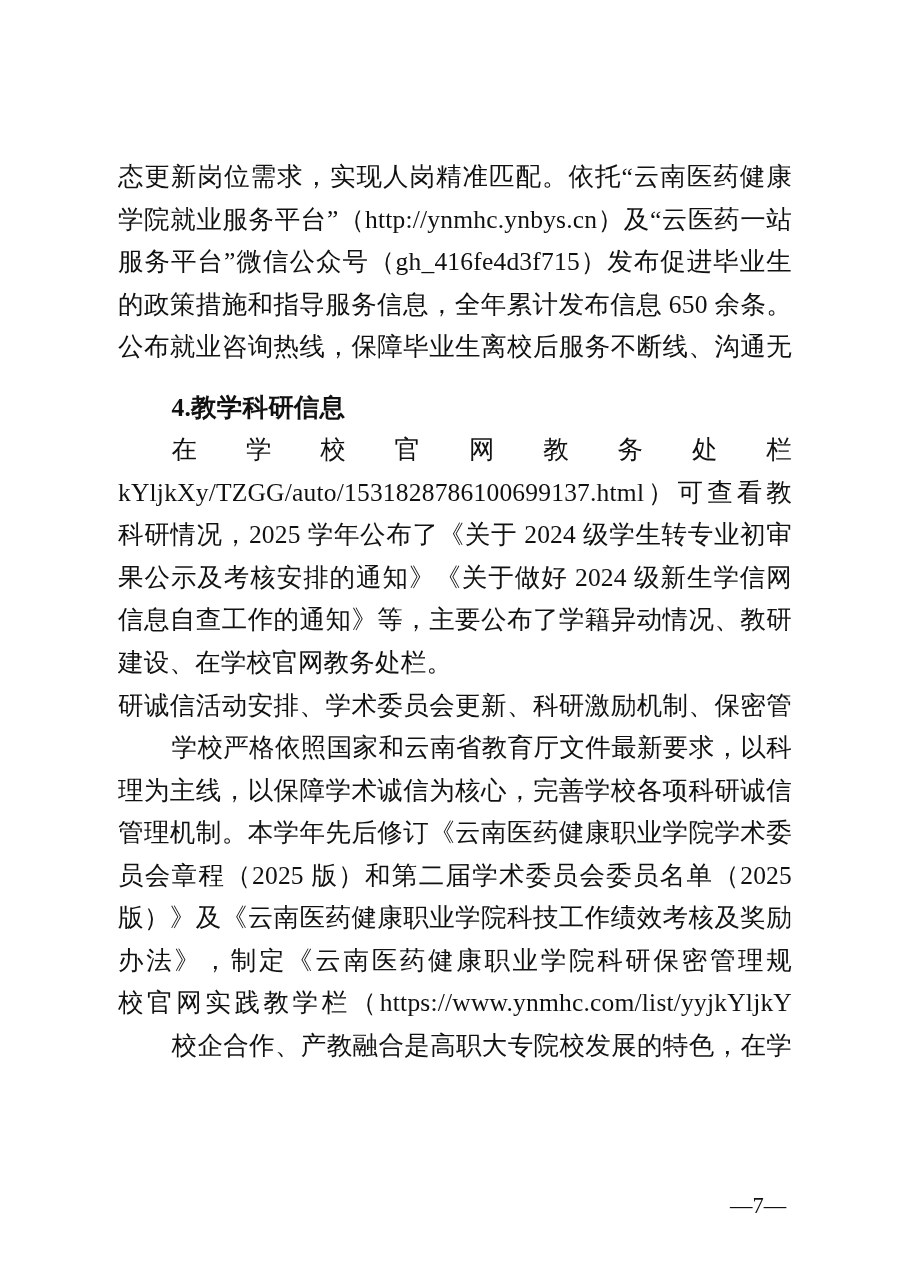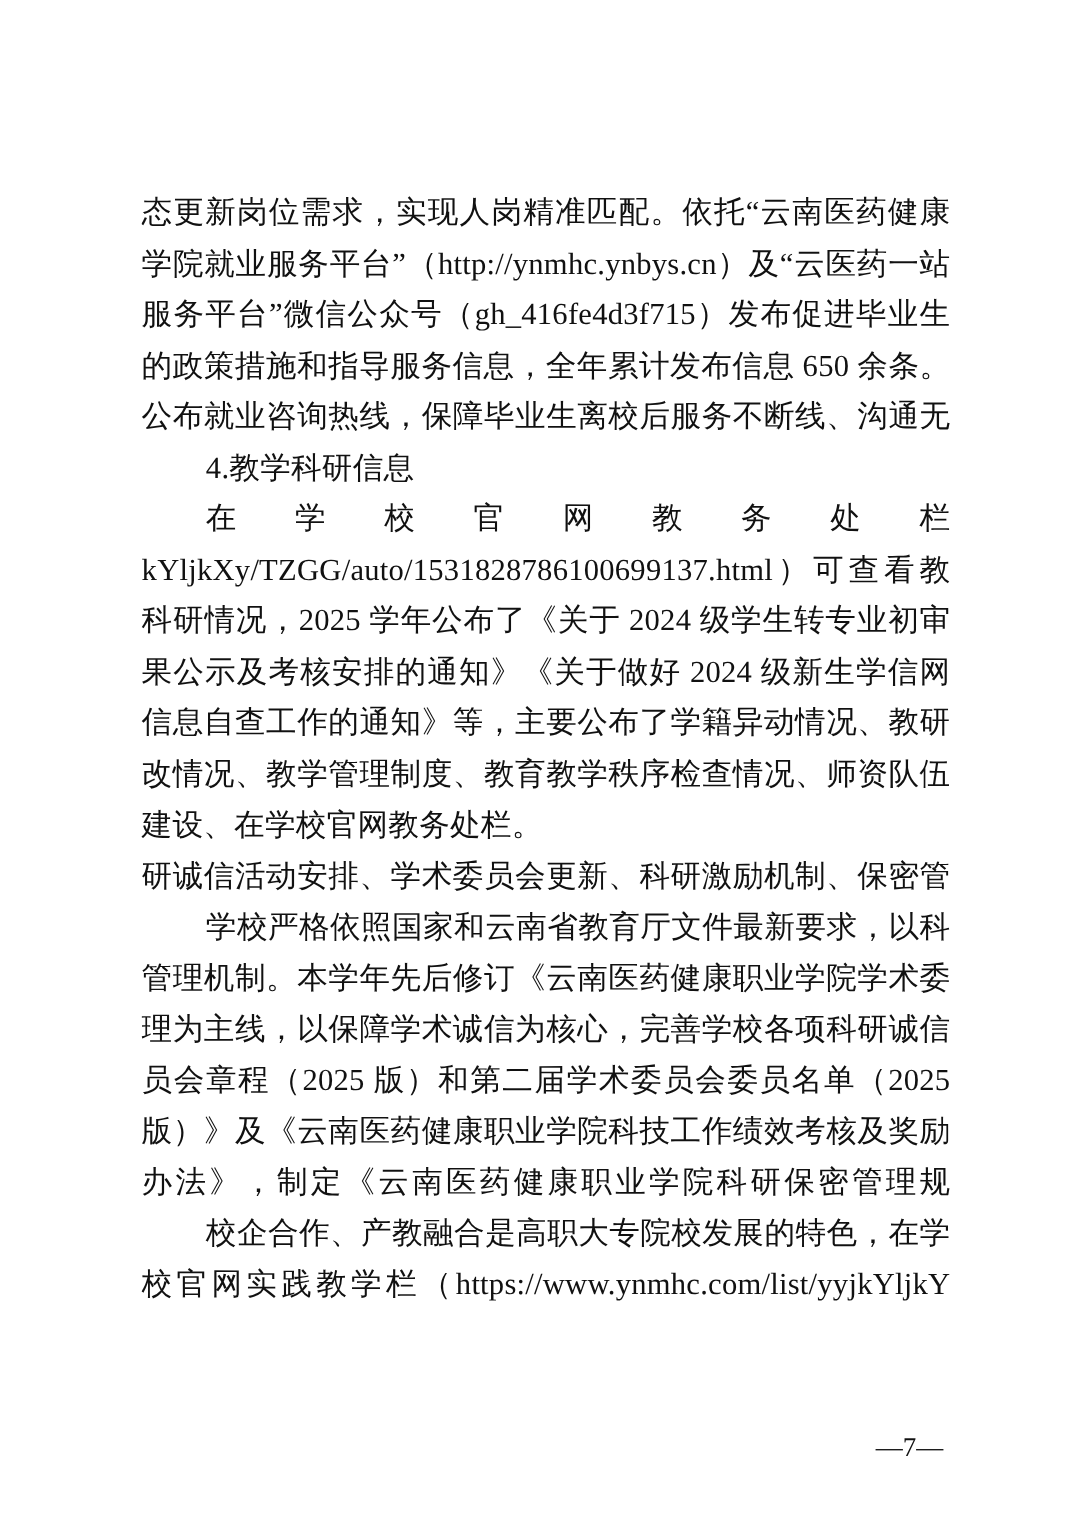"4.教学科研信息" .line.bold { font-weight: normal -> bold; margin-top: none -> 18px }
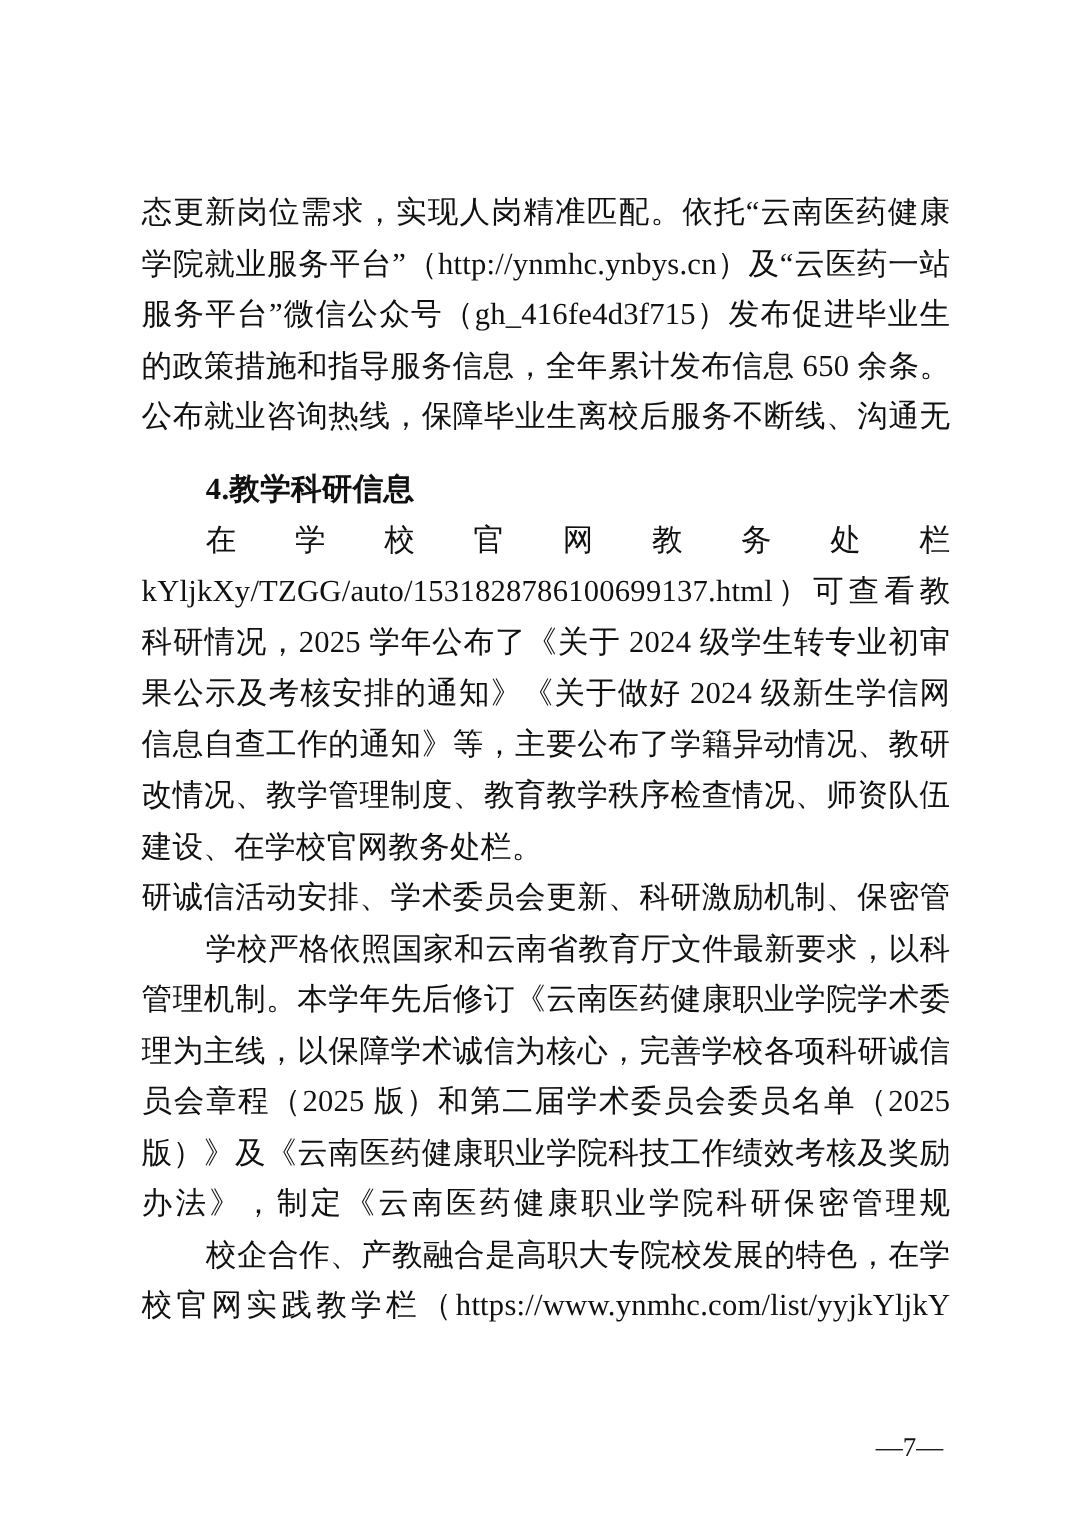"改情况、教学管理制度、教育教学秩序检查情况、师资队伍" div.line { html: <div>改情况、教学管理制度、教育教学秩序检查情况、师资队伍</div> -> none }
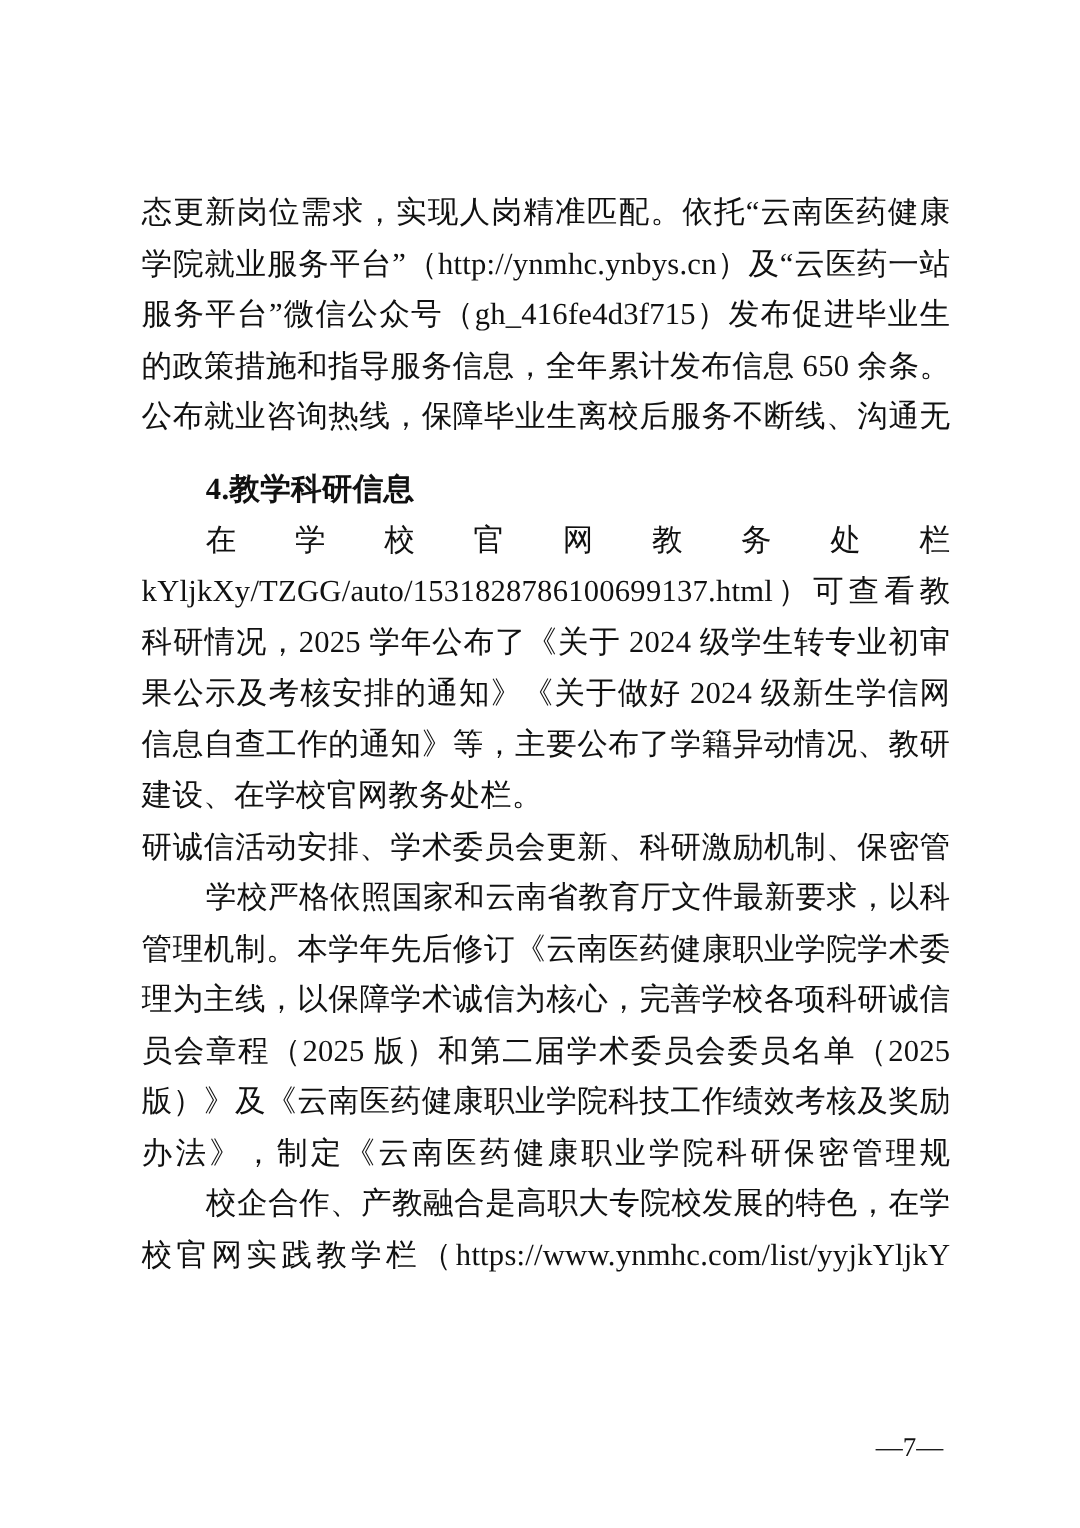"管理机制。本学年先后修订《云南医药健康职业学院学术委" div.line { order: before "理为主线，以保障学术诚信为核心，完善学校各项科研诚信" -> after "理为主线，以保障学术诚信为核心，完善学校各项科研诚信" }
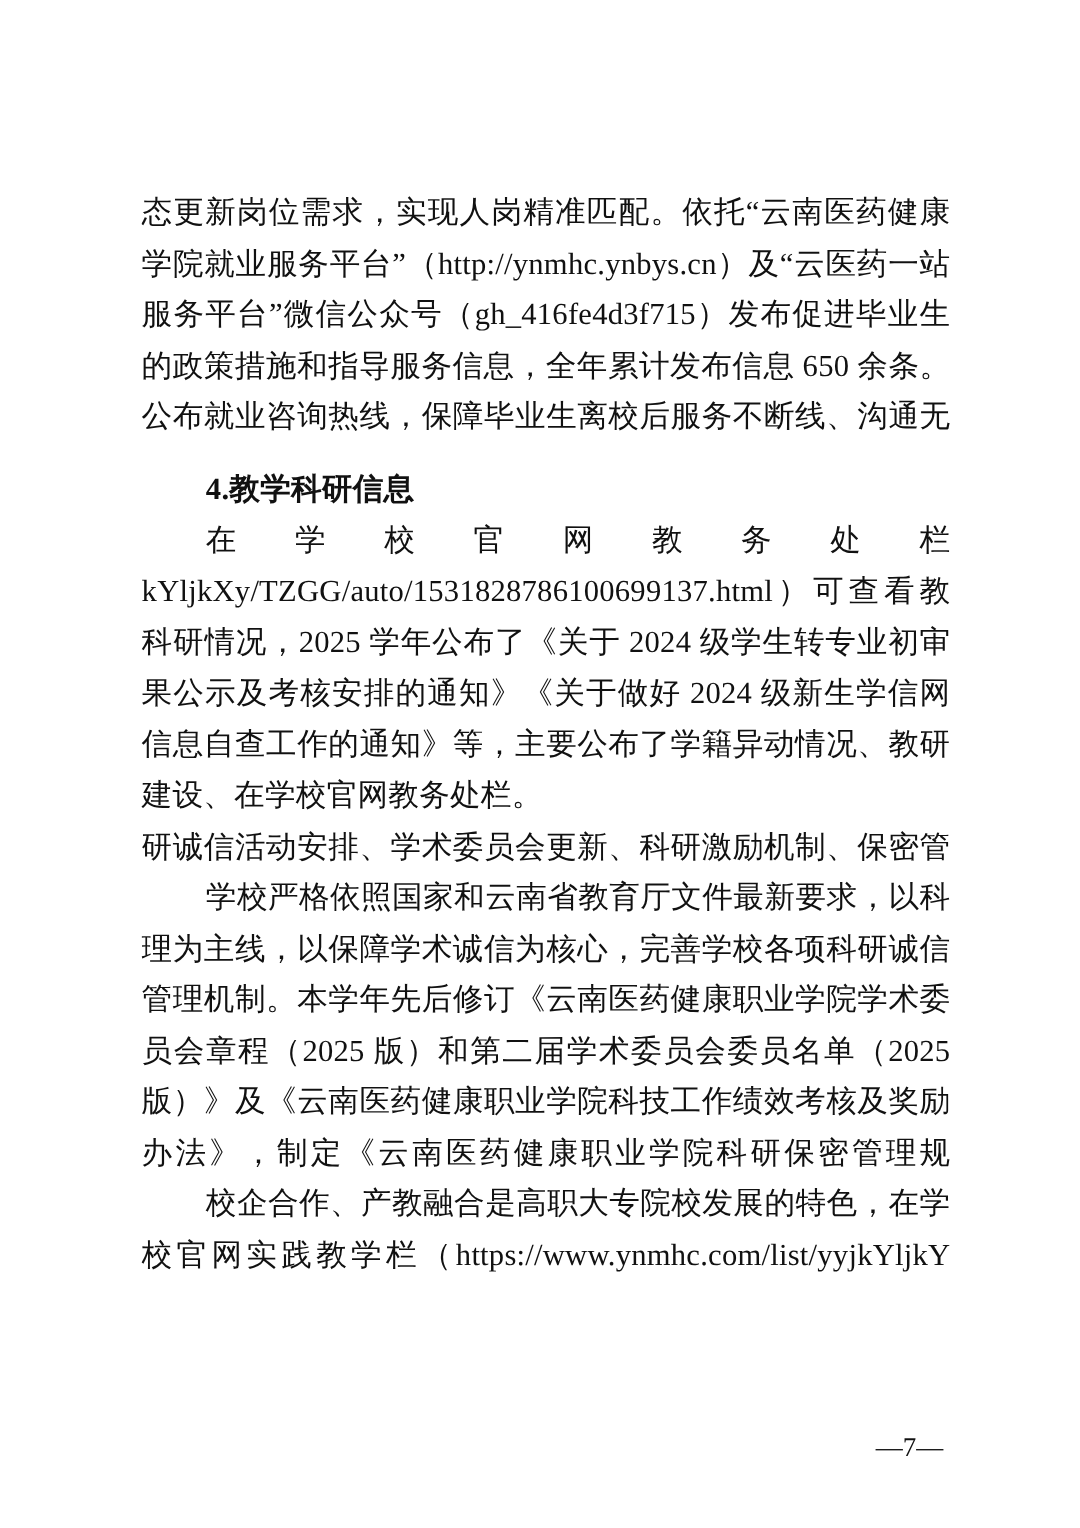"校企合作、产教融合是高职大专院校发展的特色，在学" div.line { order: before "校官网实践教学栏（https://www.ynmhc.com/list/yyjk" -> after "校官网实践教学栏（https://www.ynmhc.com/list/yyjk" }
